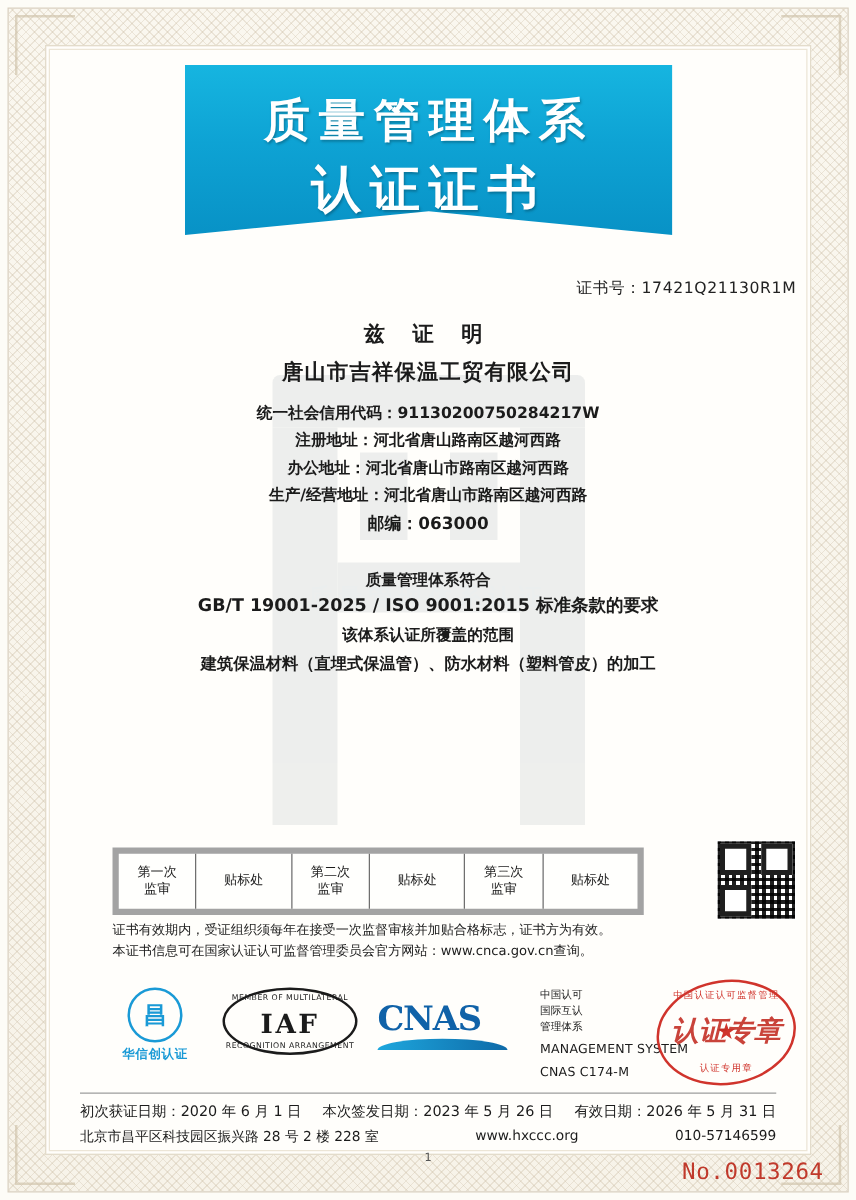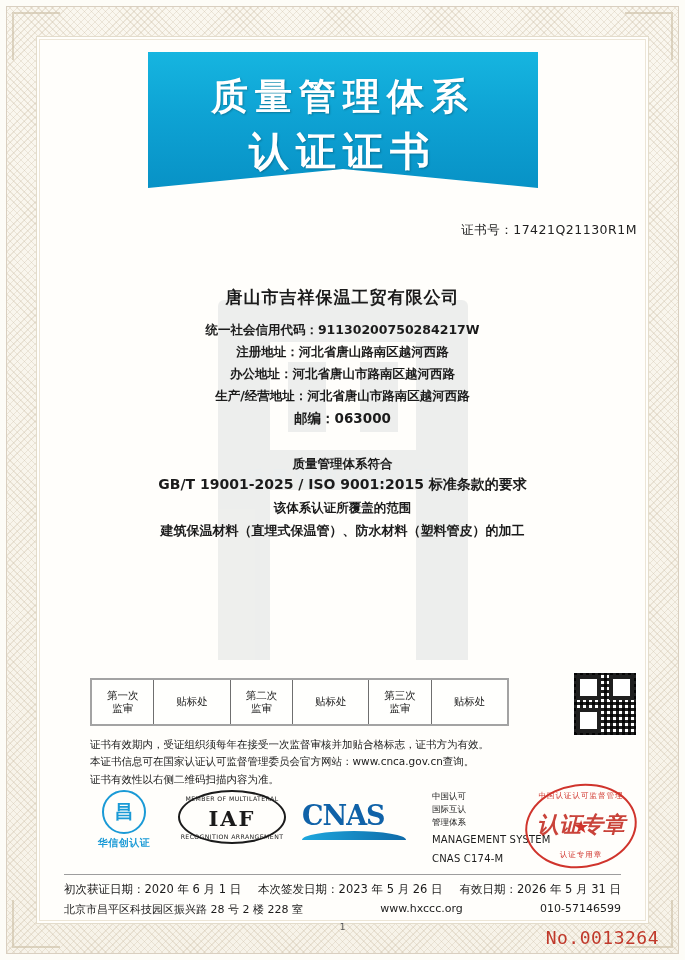"兹 证 明" div.center-block { html: none -> <div>兹 证 明</div> }
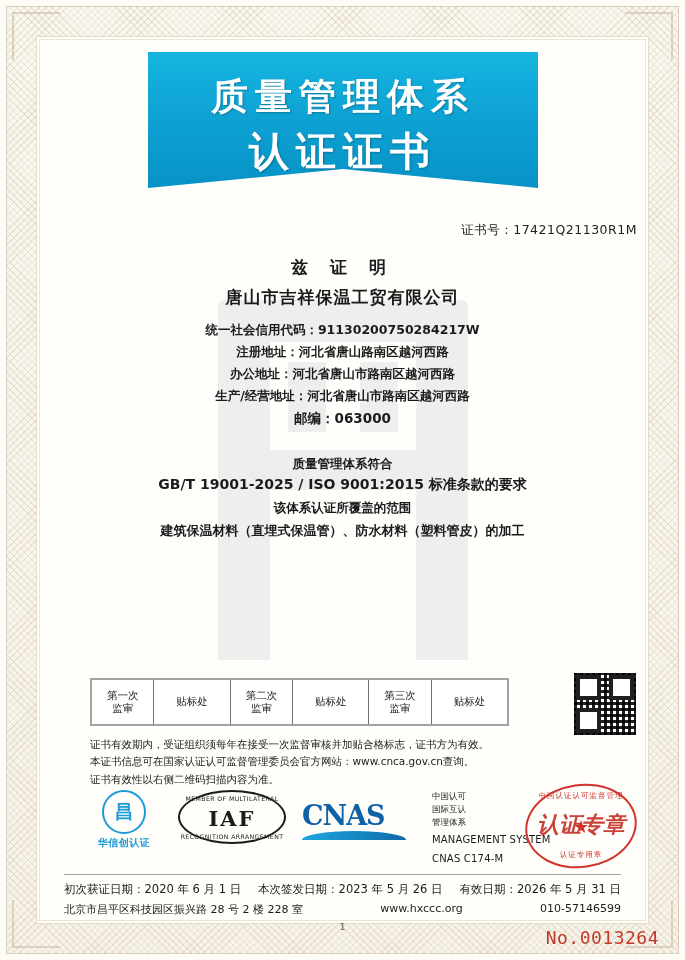"第一次" .surv-table { border: 2px solid #a3a3a3 -> 5px solid #a3a3a3 }
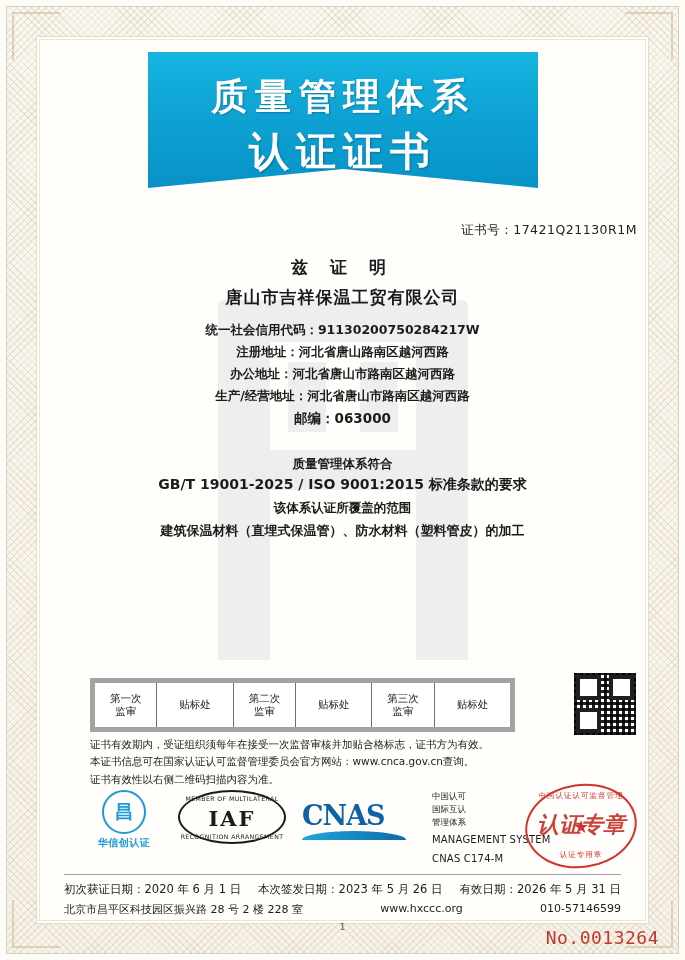"证书有效性以右侧二维码扫描内容为准。" div { html: <div>证书有效性以右侧二维码扫描内容为准。</div> -> none }
